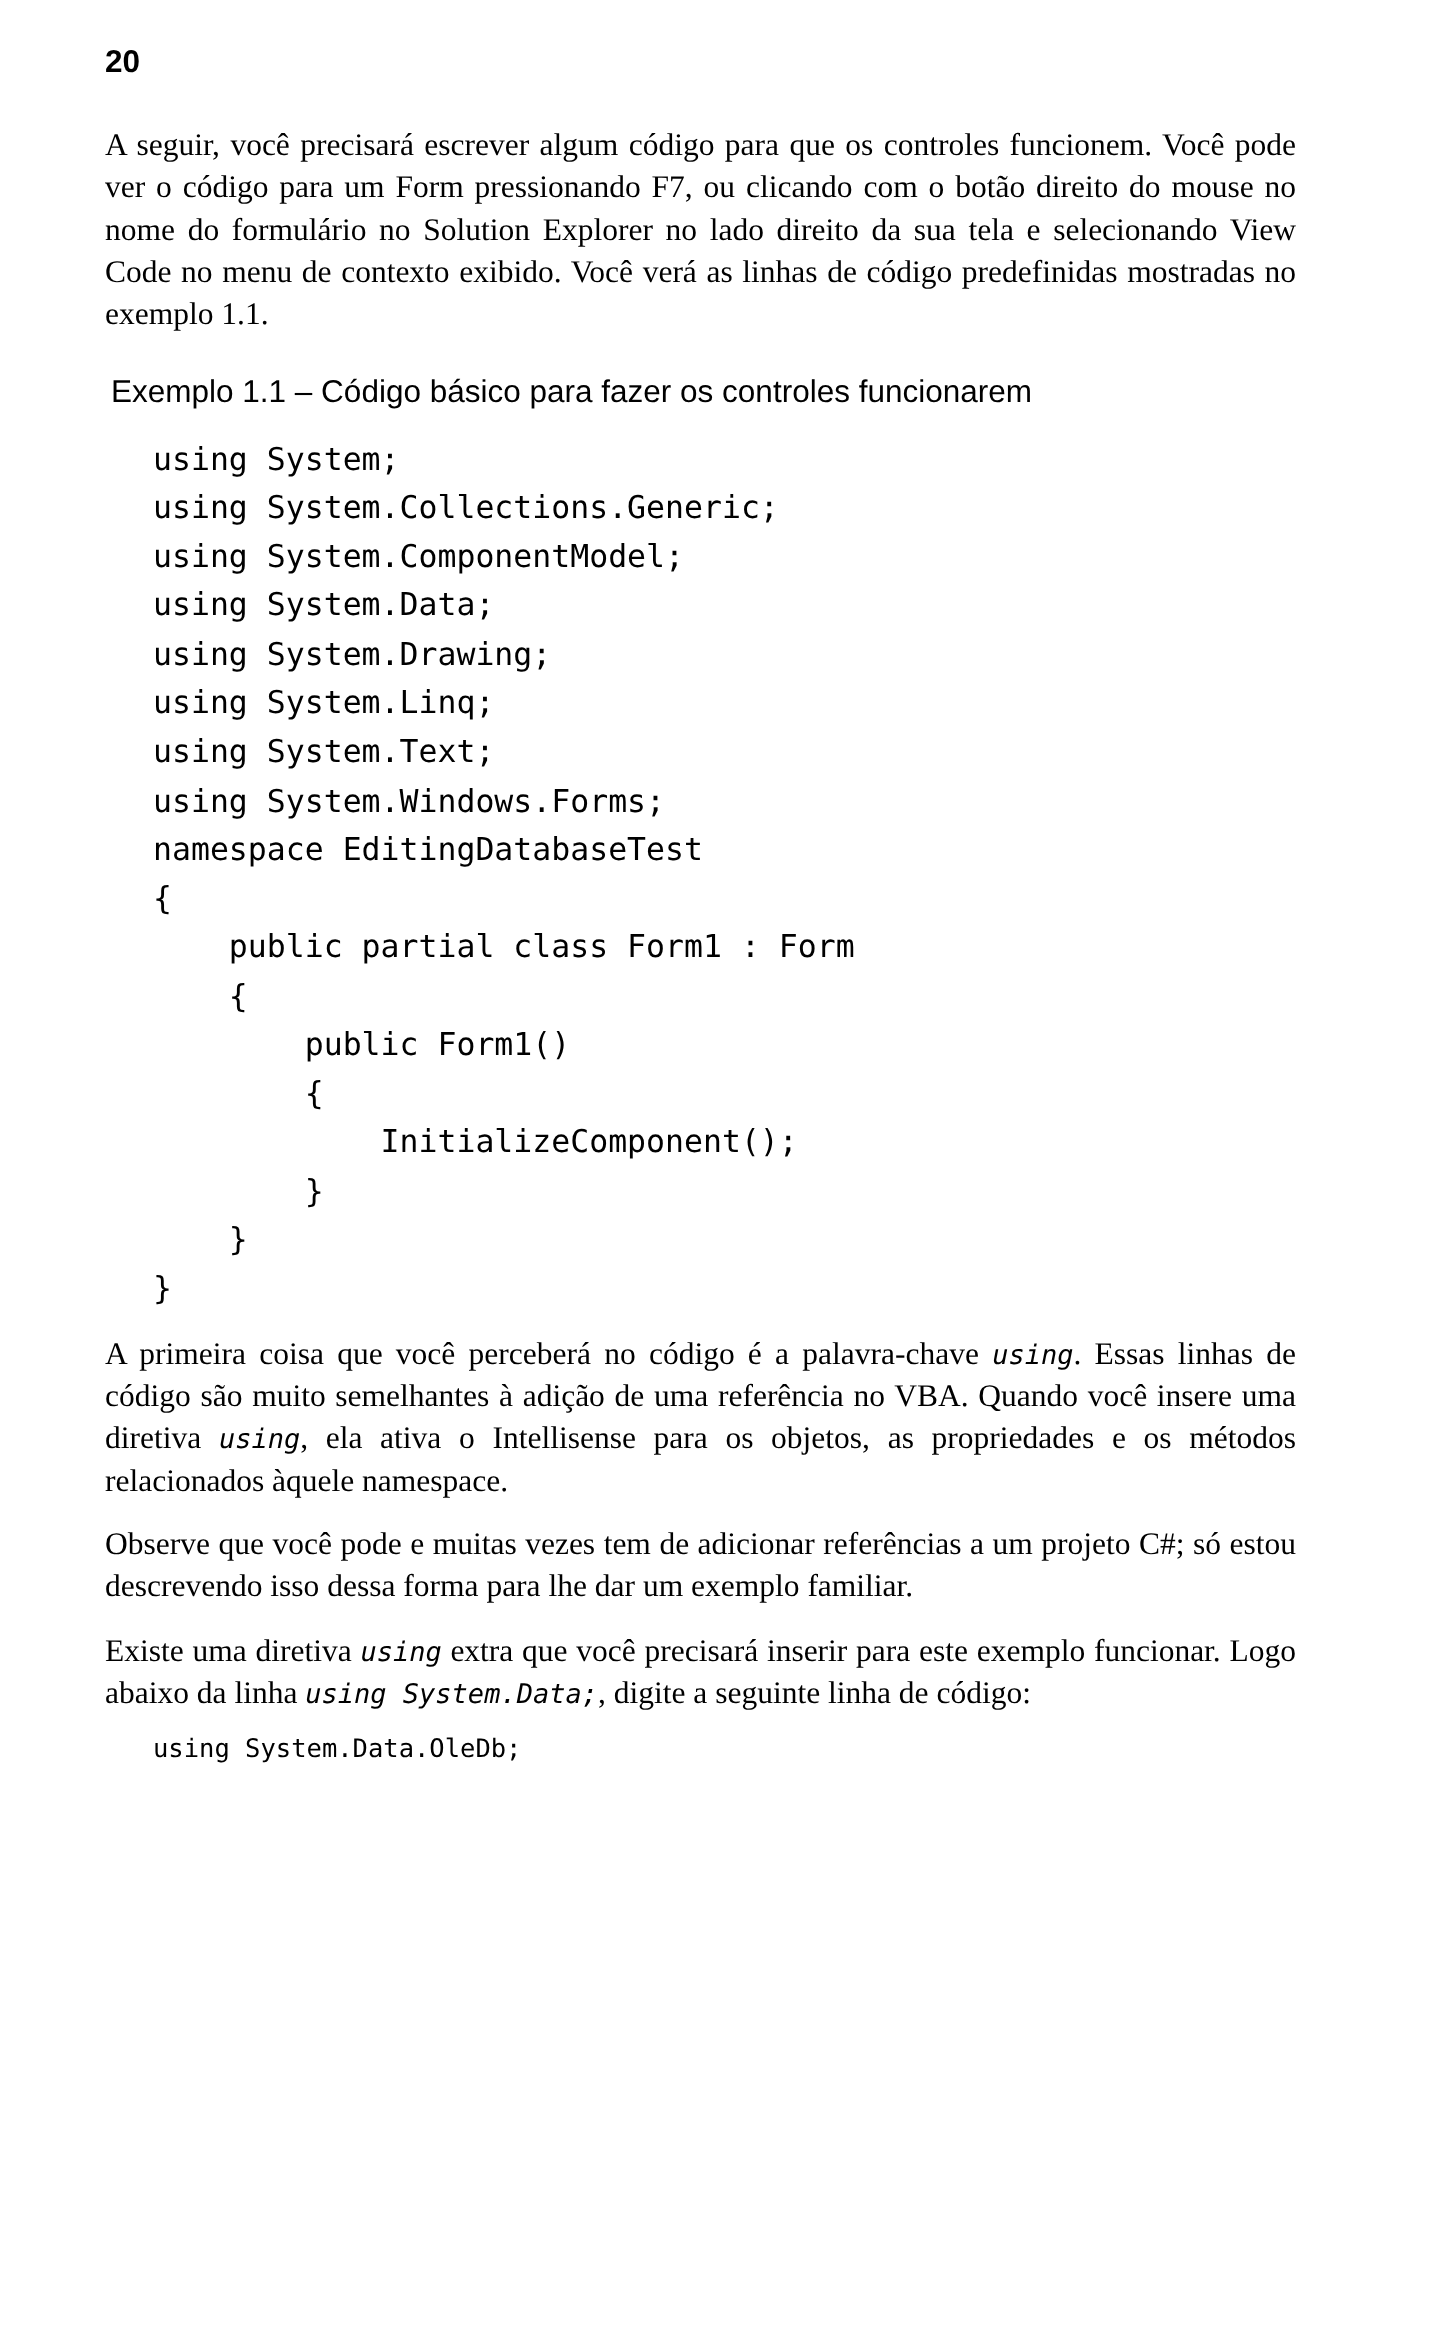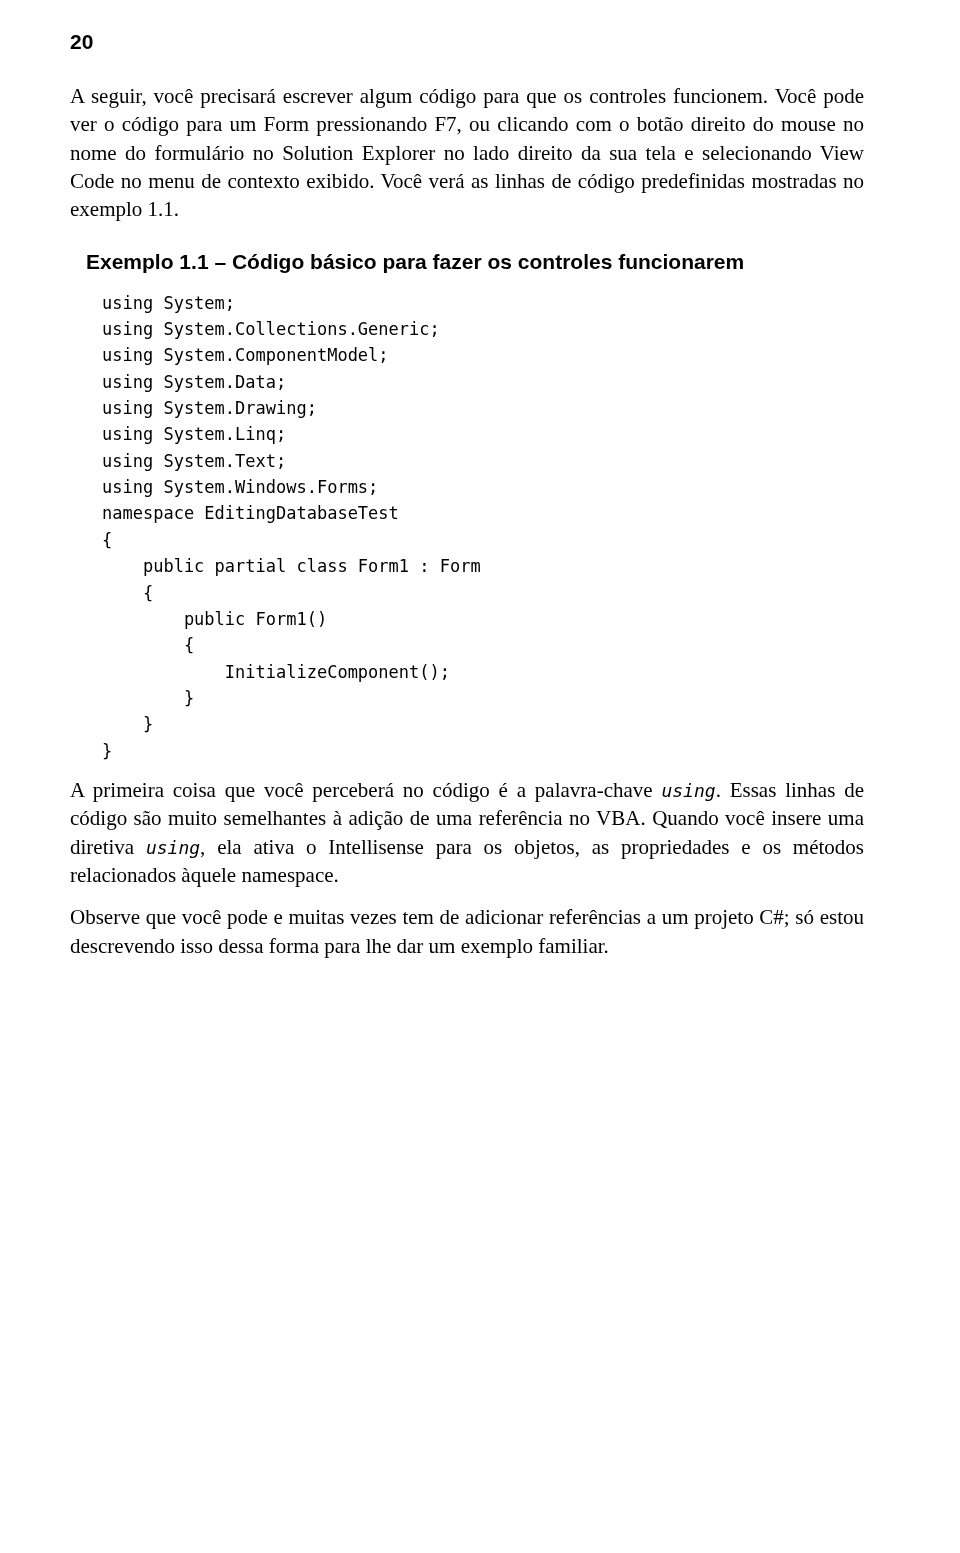"Exemplo 1.1 – Código básico" .heading-example { font-weight: bold -> normal; margin: 26px 0 14px 16px -> 26px 0 14px 4px }
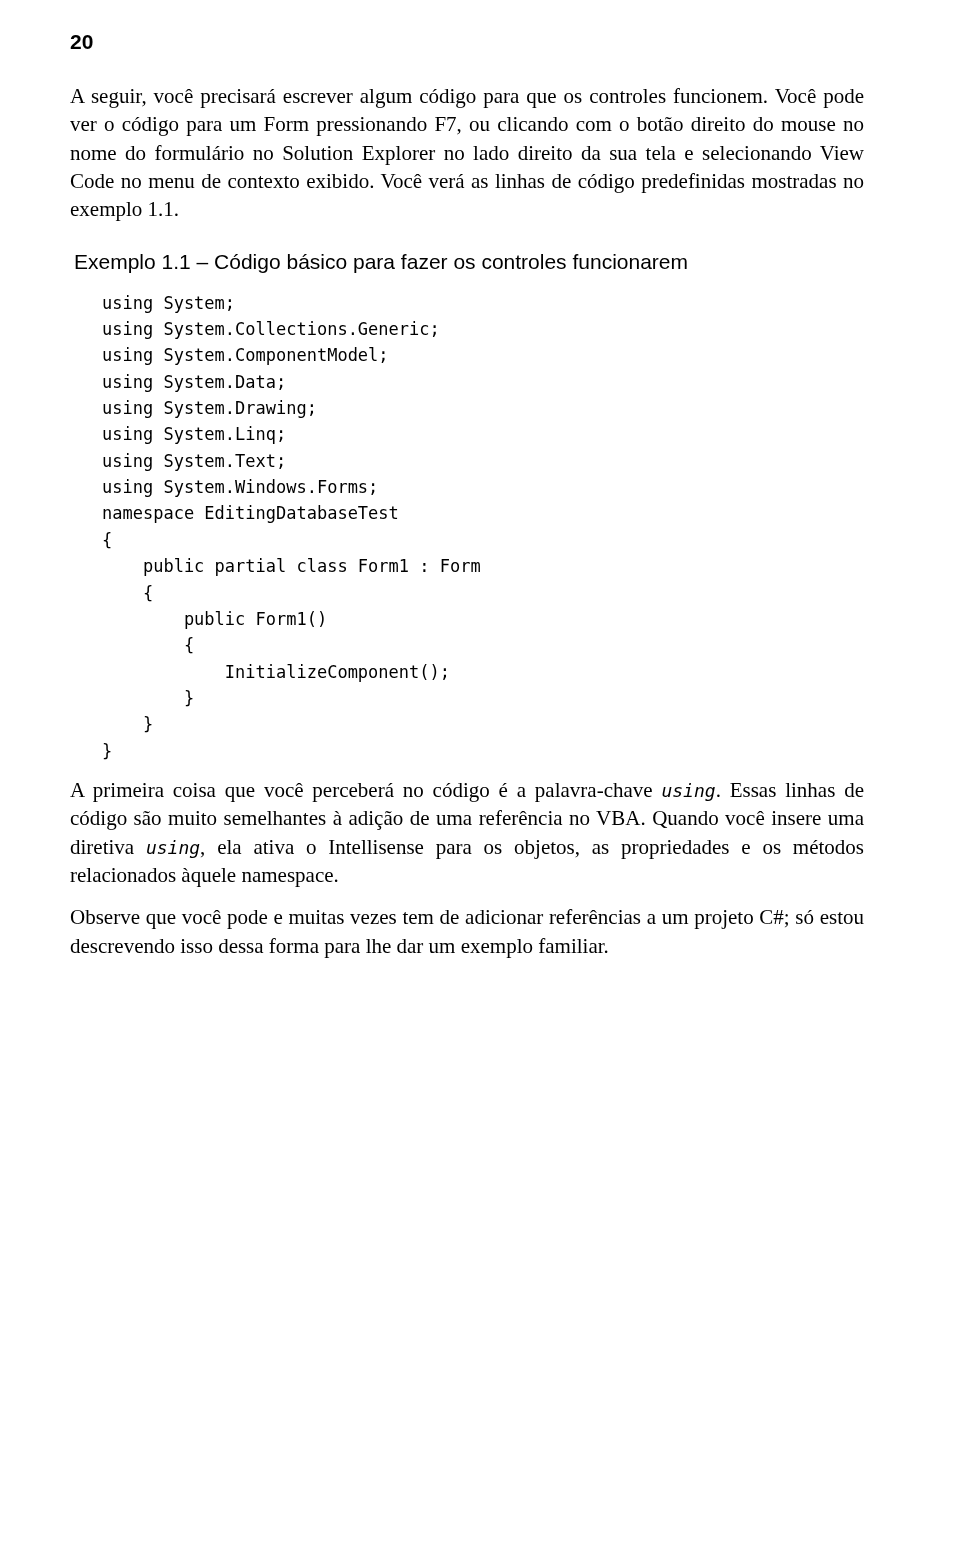"using System;" .code-block { font-size: 17px -> 21px }
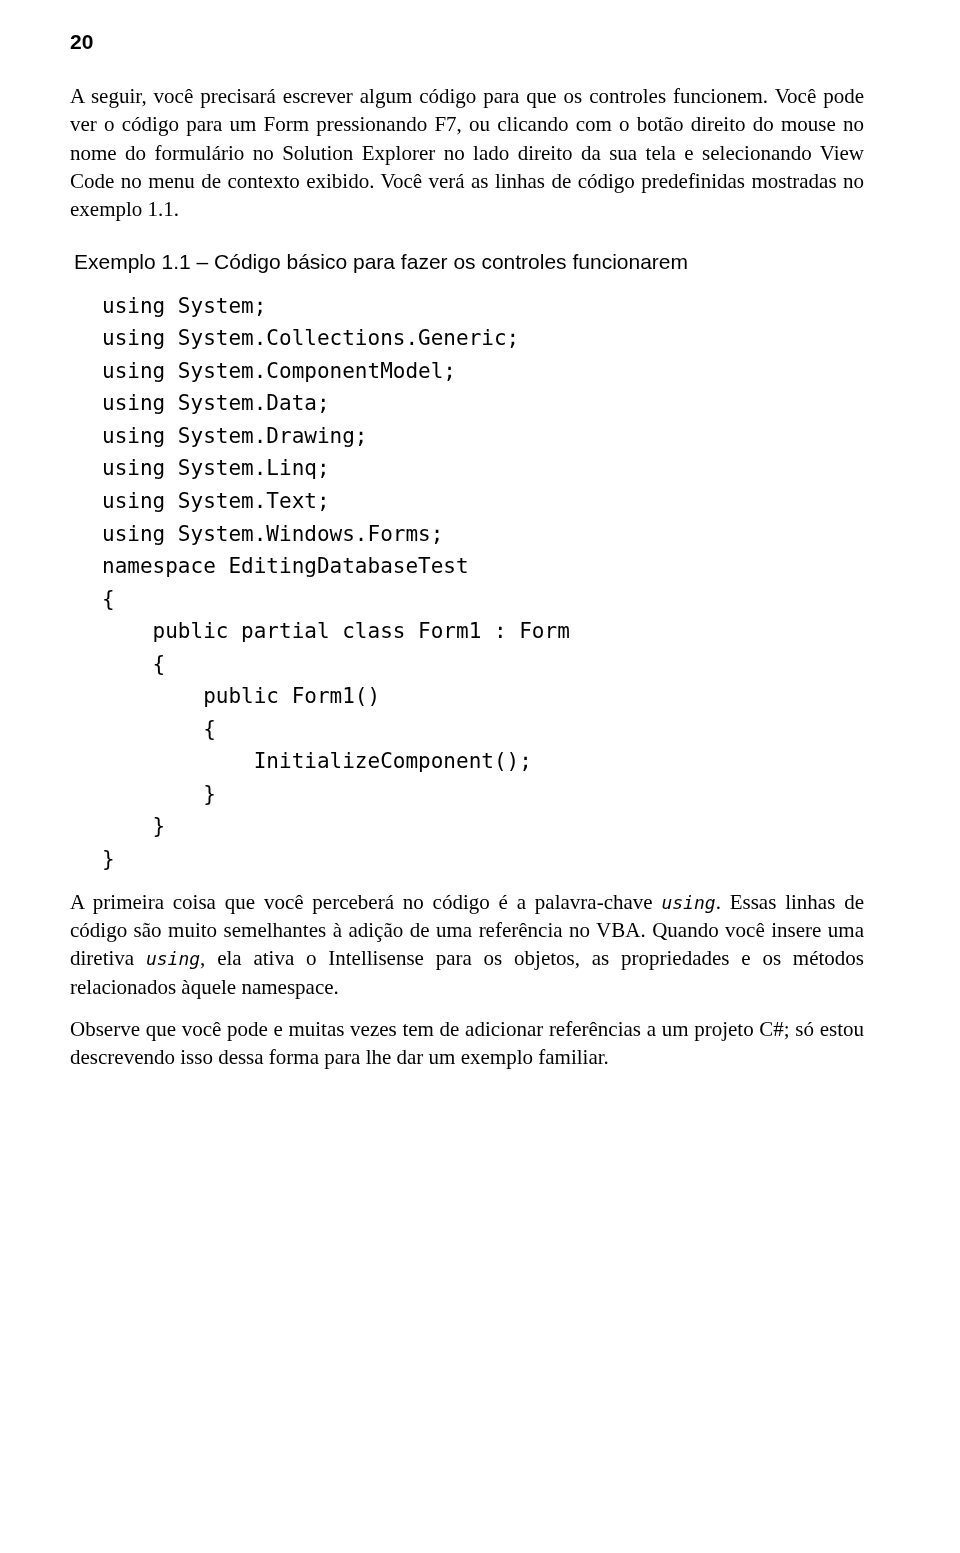"Existe uma diretiva using extra" p.body-text { html: none -> <p> <span>Existe uma diretiva </span><span>using</span><span> extra que você precisará inserir para este exemplo funcionar. Logo abaixo da linha </span><span>using System.Data;</span><span>, digite a seguinte linha de código:</span> </p> }
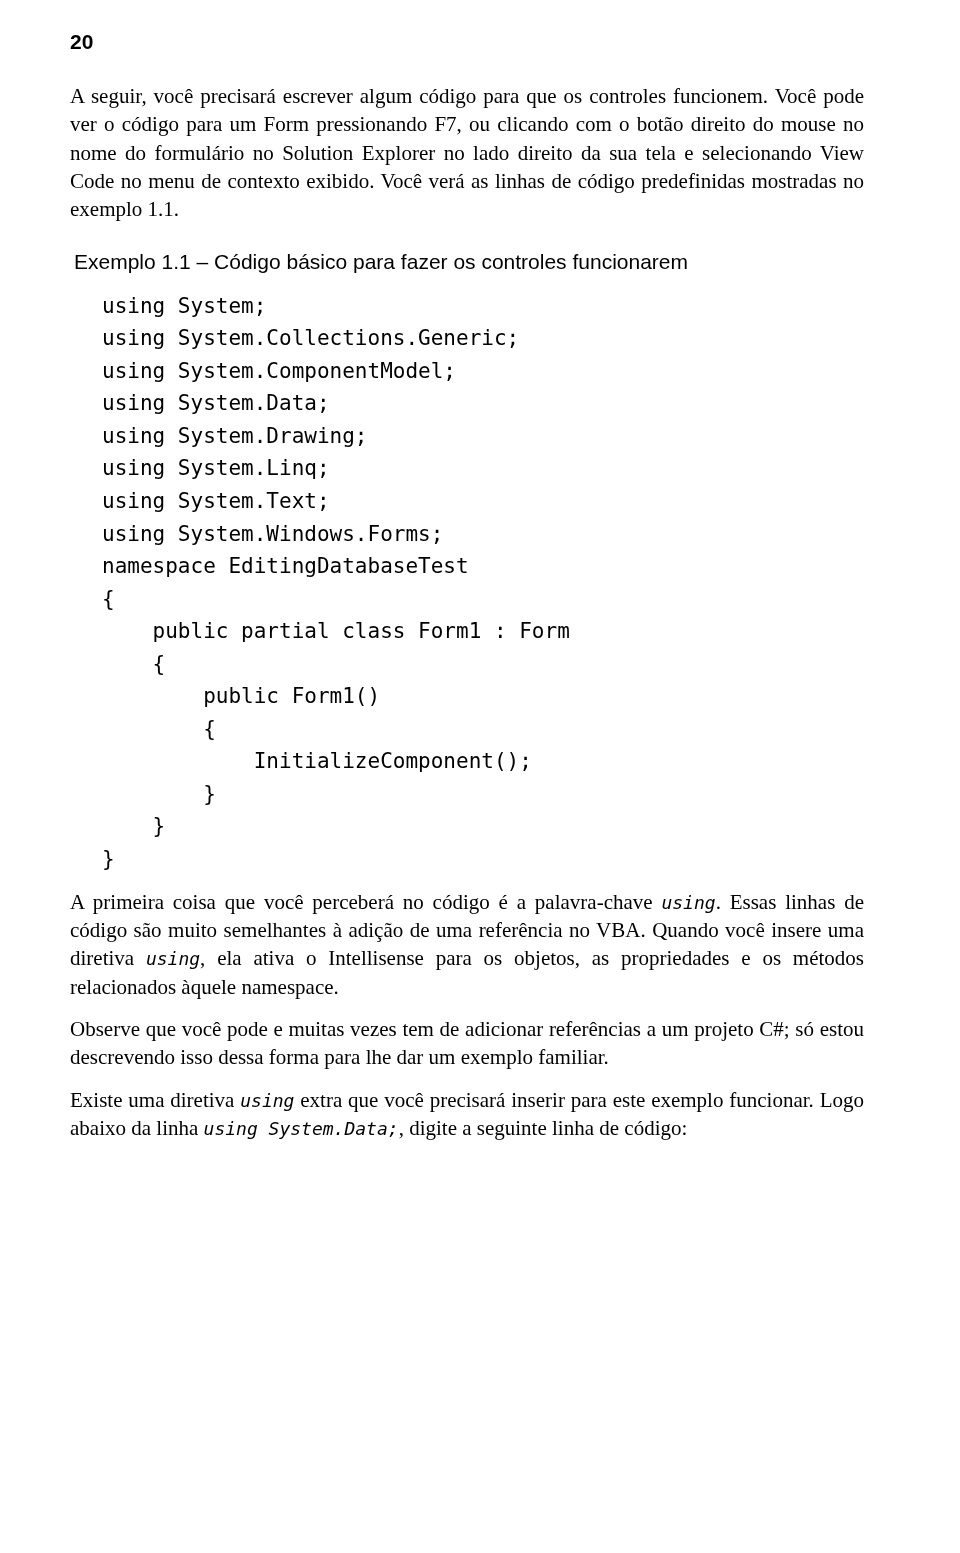"using System.Data.OleDb;" div.code-line-single { html: none -> <div>using System.Data.OleDb;</div> }
